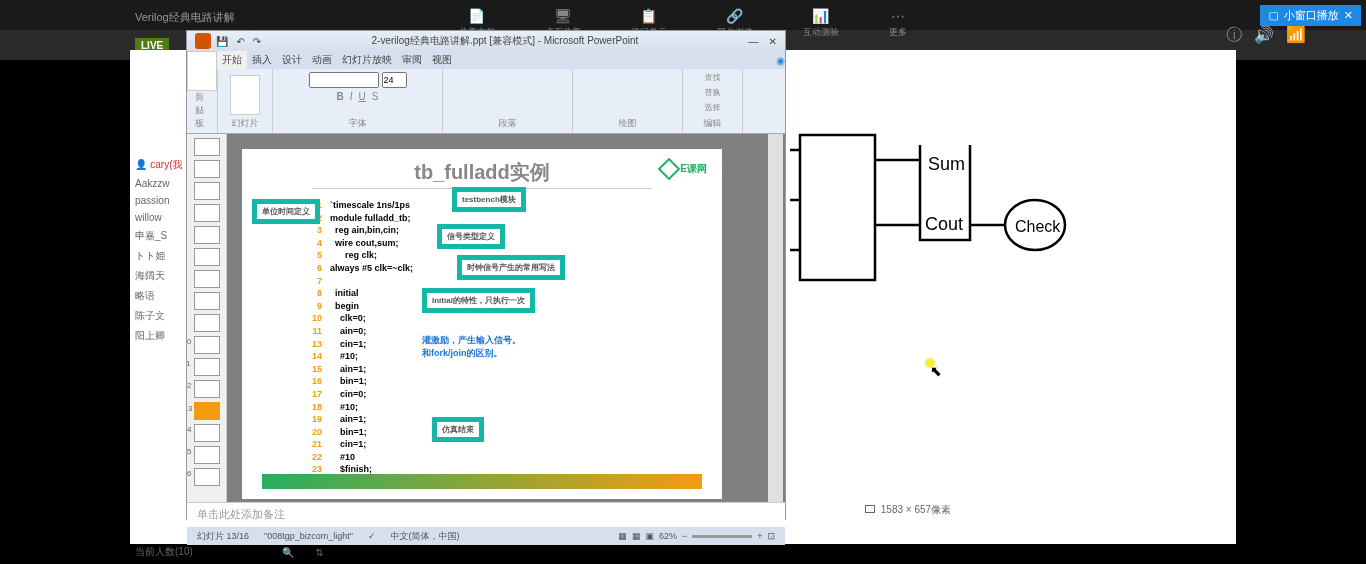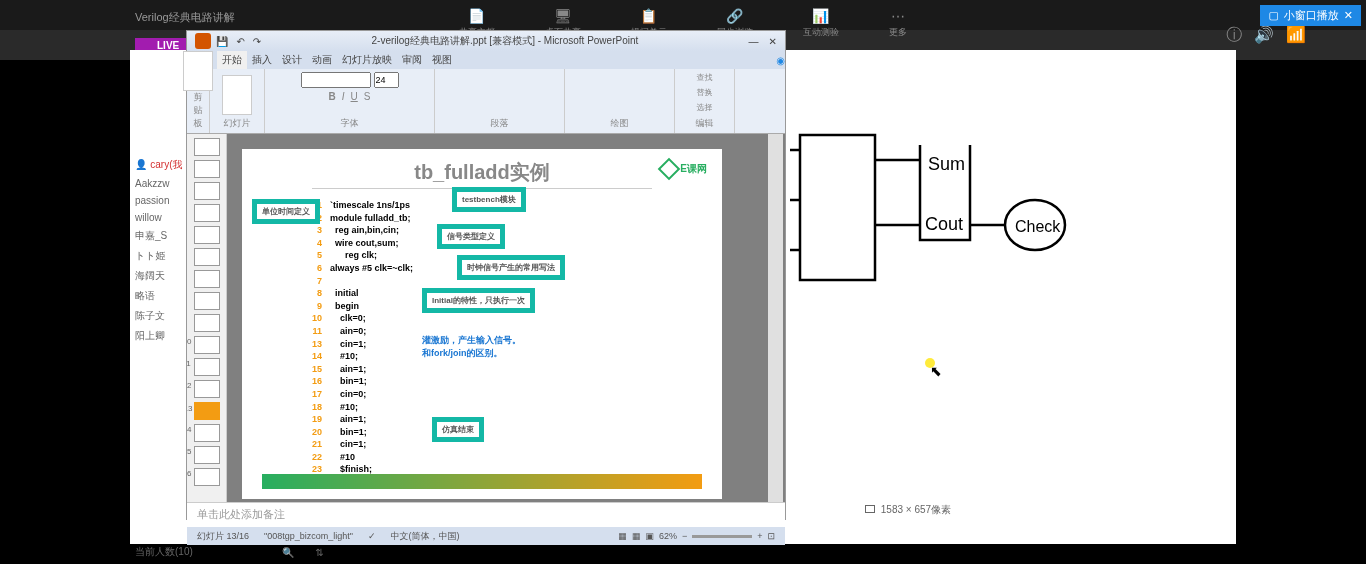"LIVE" .live-badge { background: #a21caf -> #4d7c0f; padding: 2px 22px -> 2px 6px }
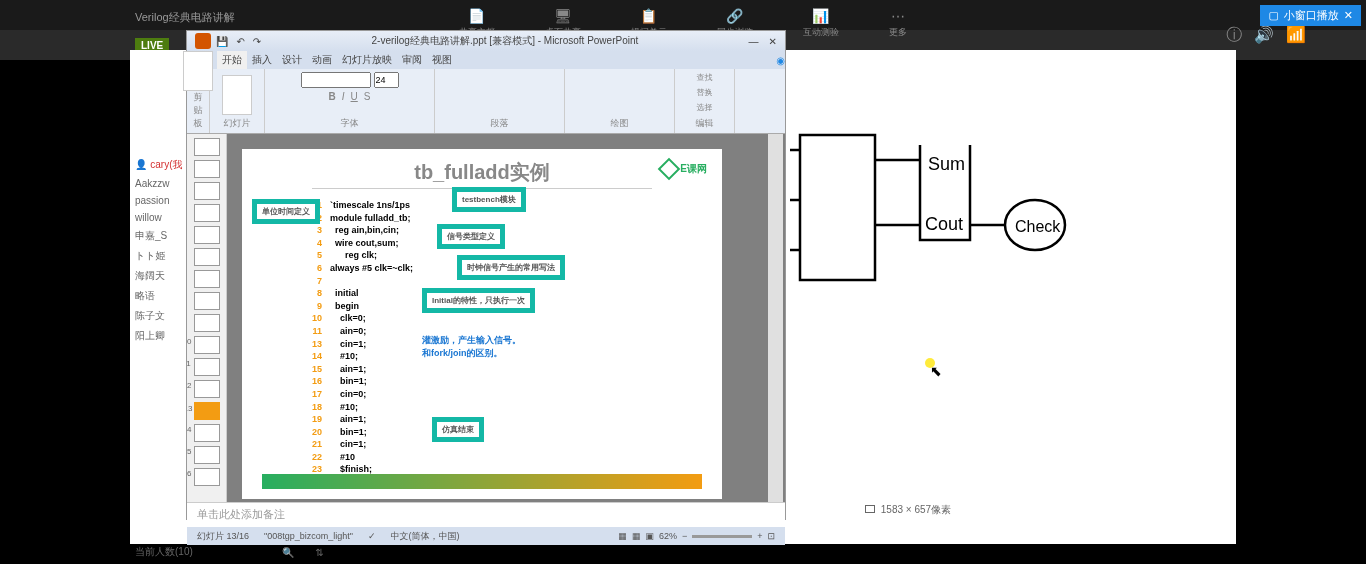"剪贴板" div.rgroup { width: 23px -> 31px }
